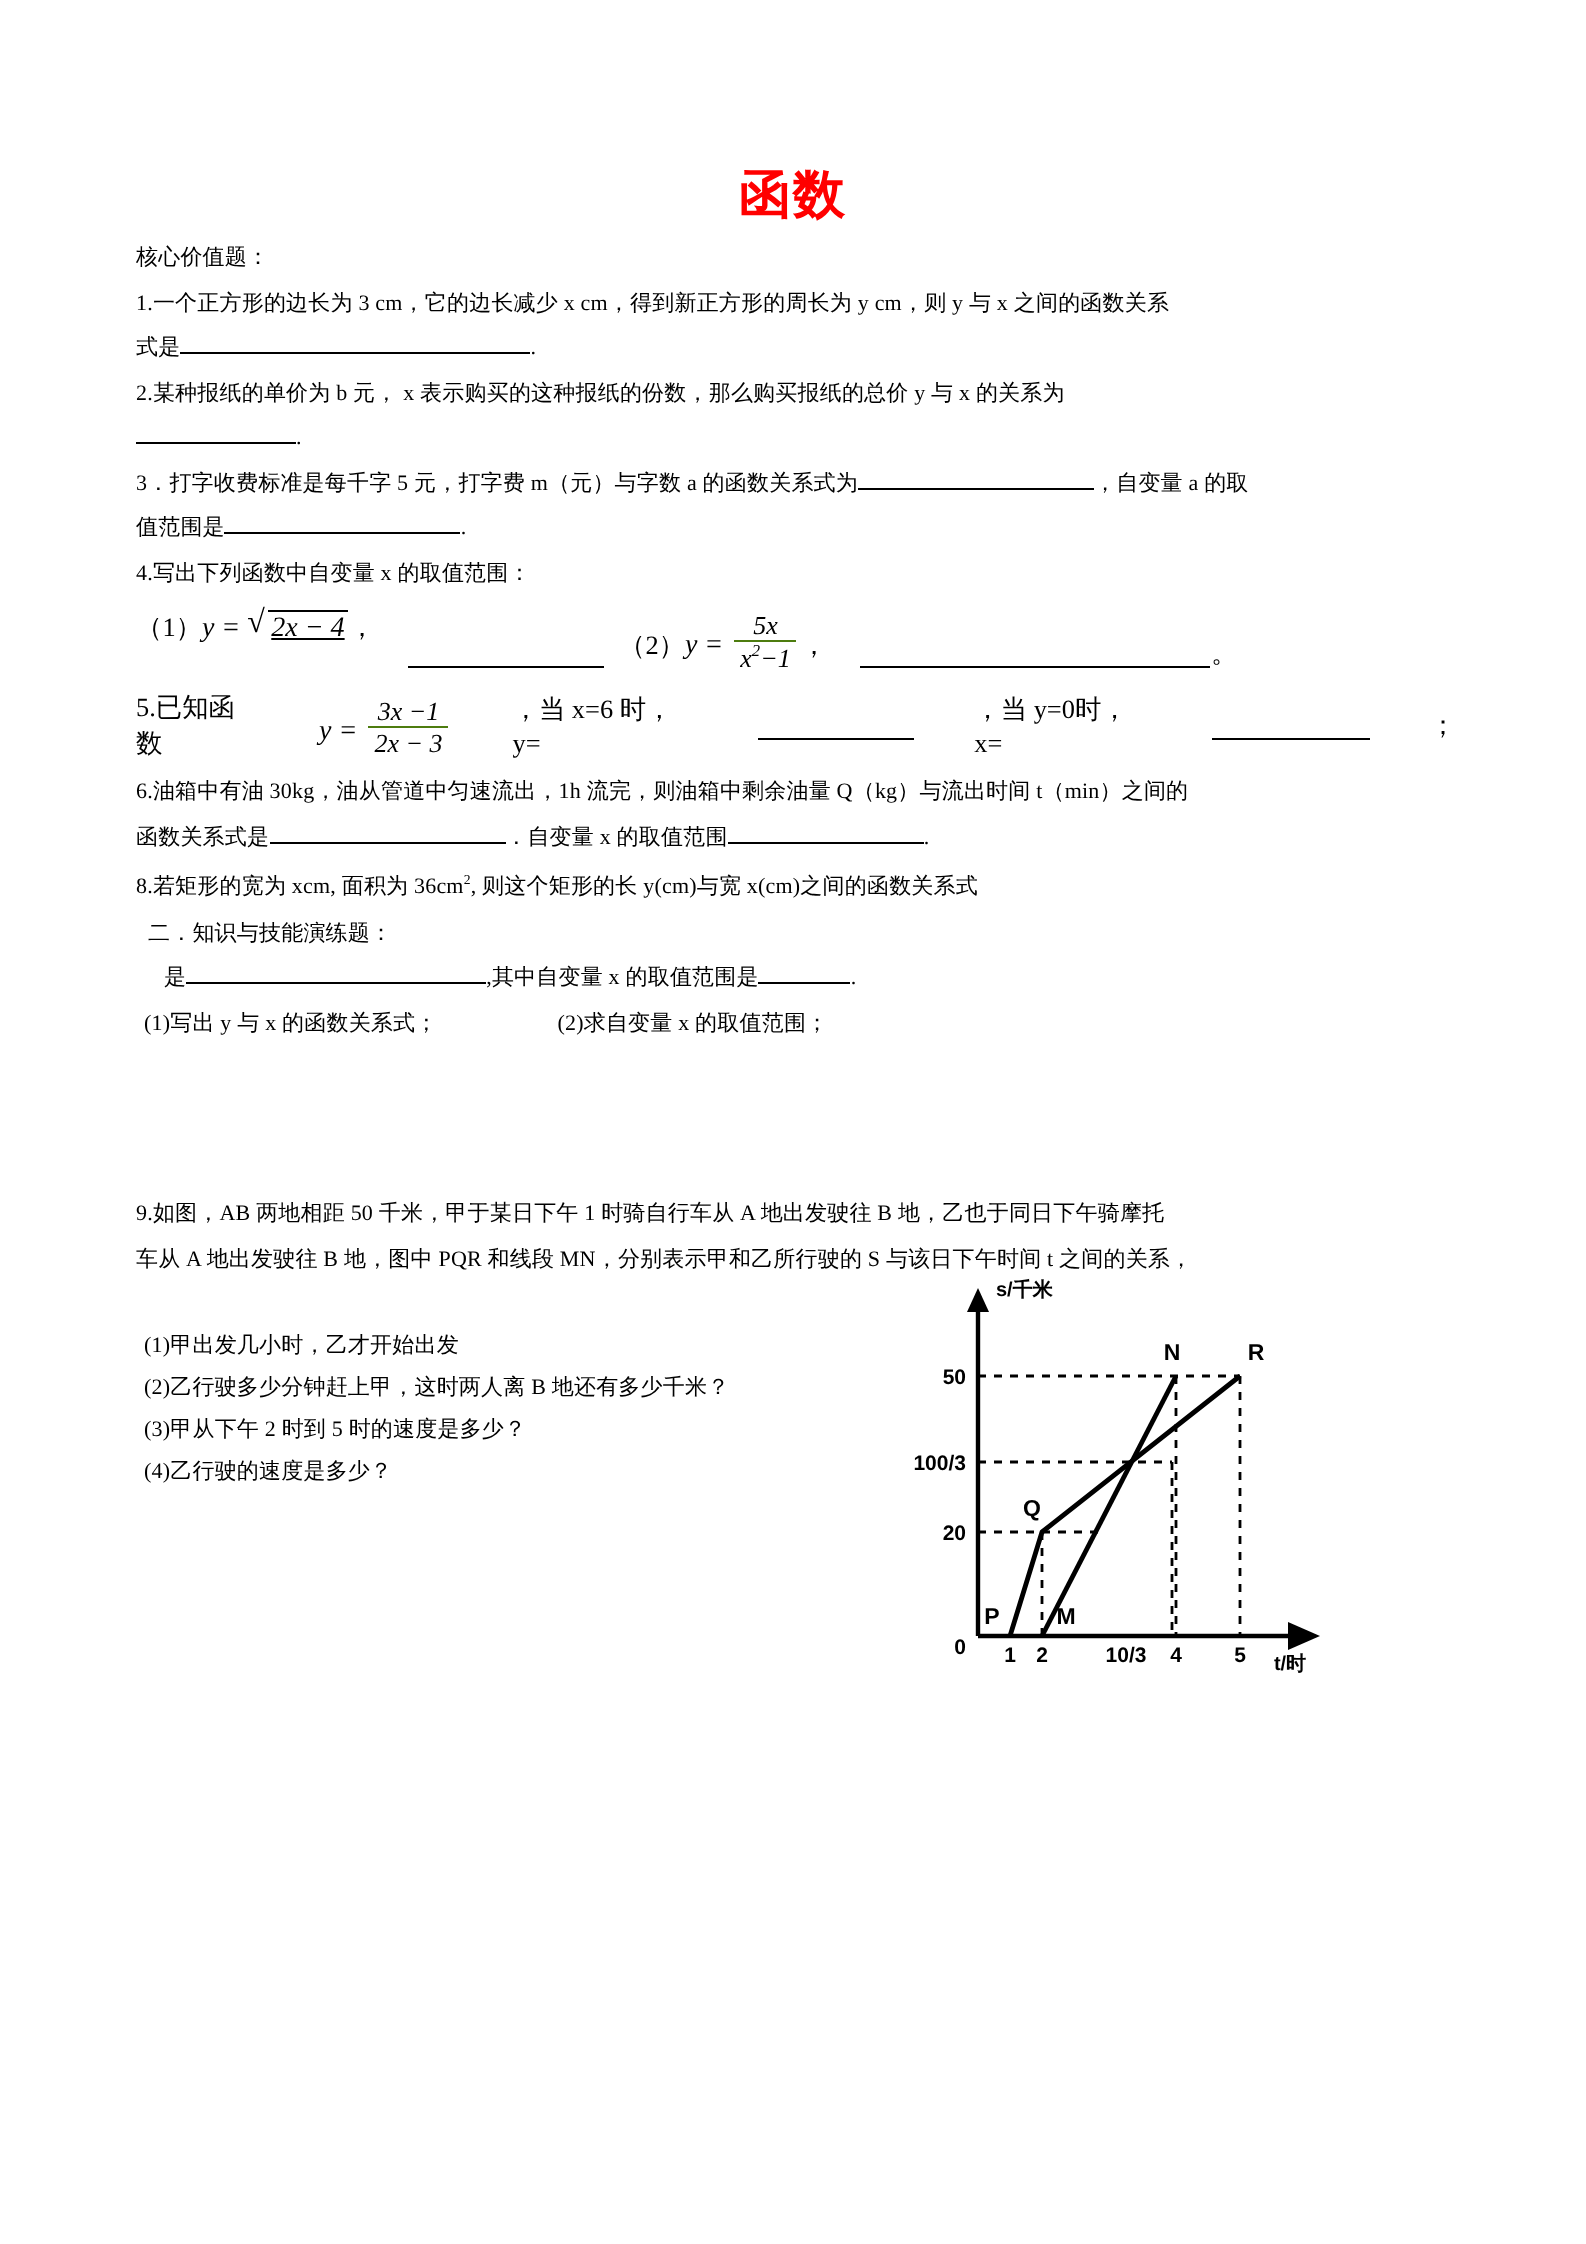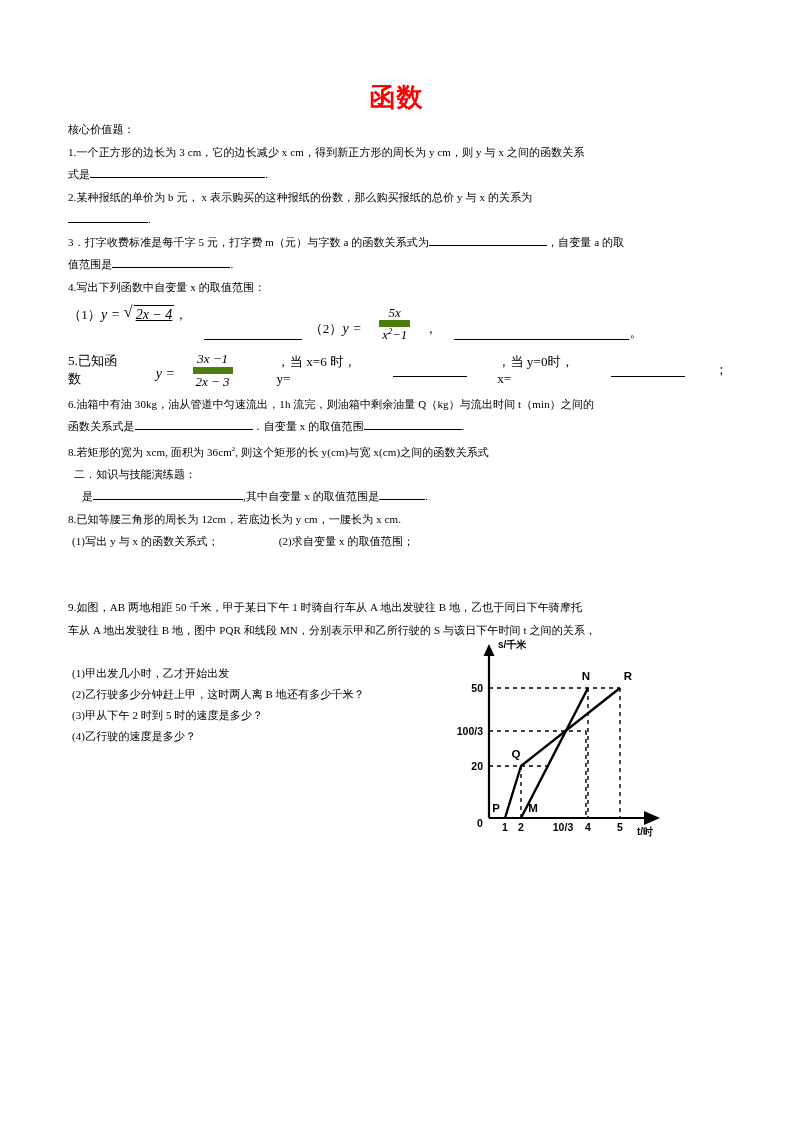"5x" .frac { margin: 0 14px -> 0 2px }
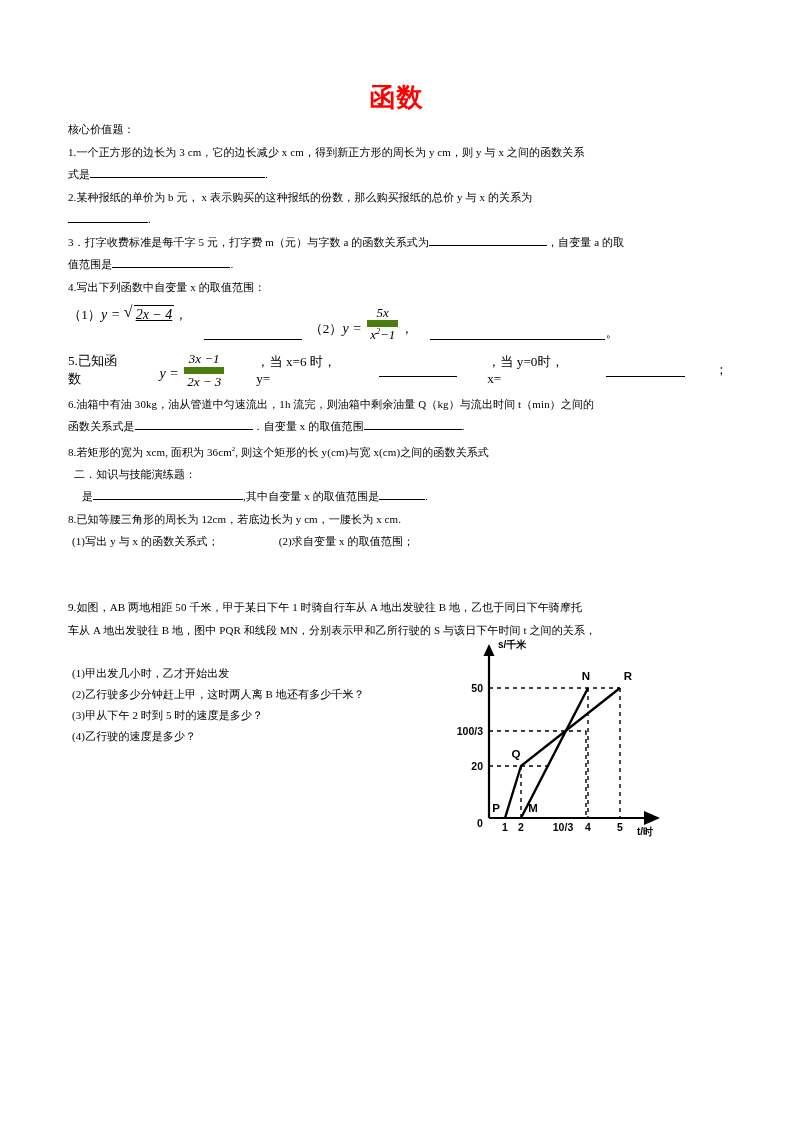"x2−1" .frac > .den { border-top: 7px solid #4d7c0f -> 1px solid #4d7c0f }
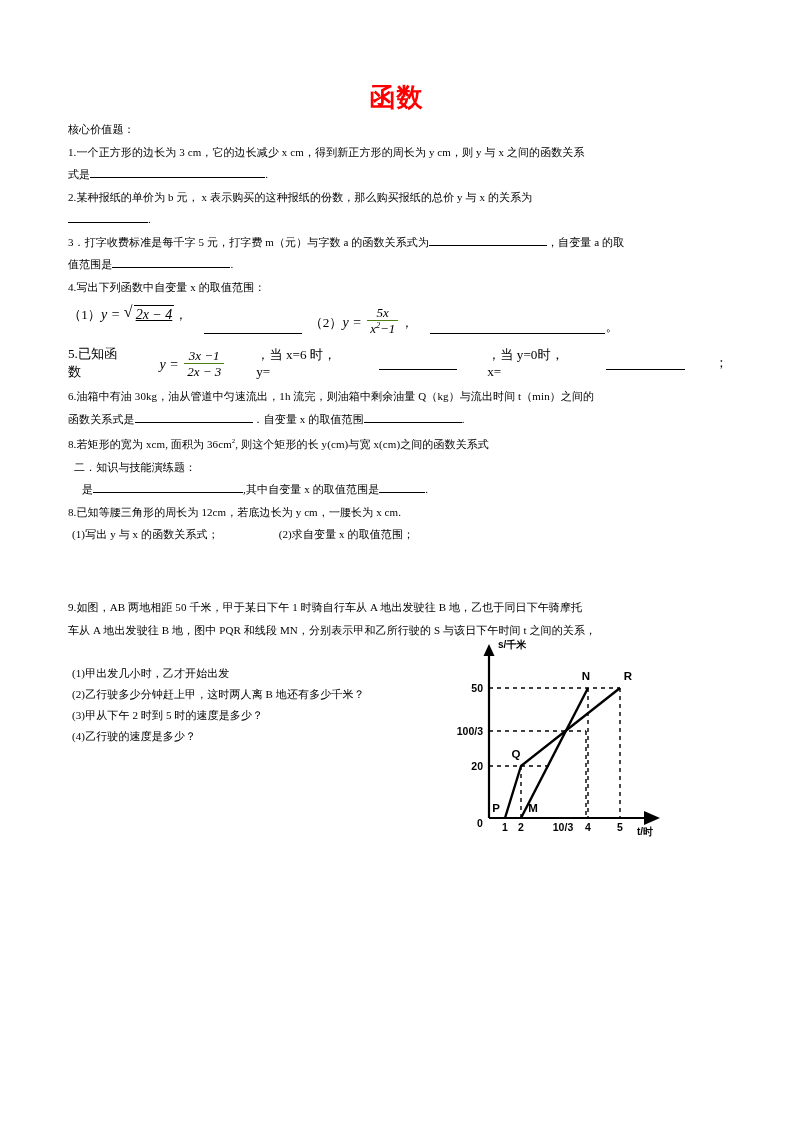"8.已知等腰三角形的周长为 12cm，若底边长为 y cm，一腰长为 x" div.ln { html: <div>8.已知等腰三角形的周长为 12cm，若底边长为 y cm，一腰长为 x cm.</div> -> none }
